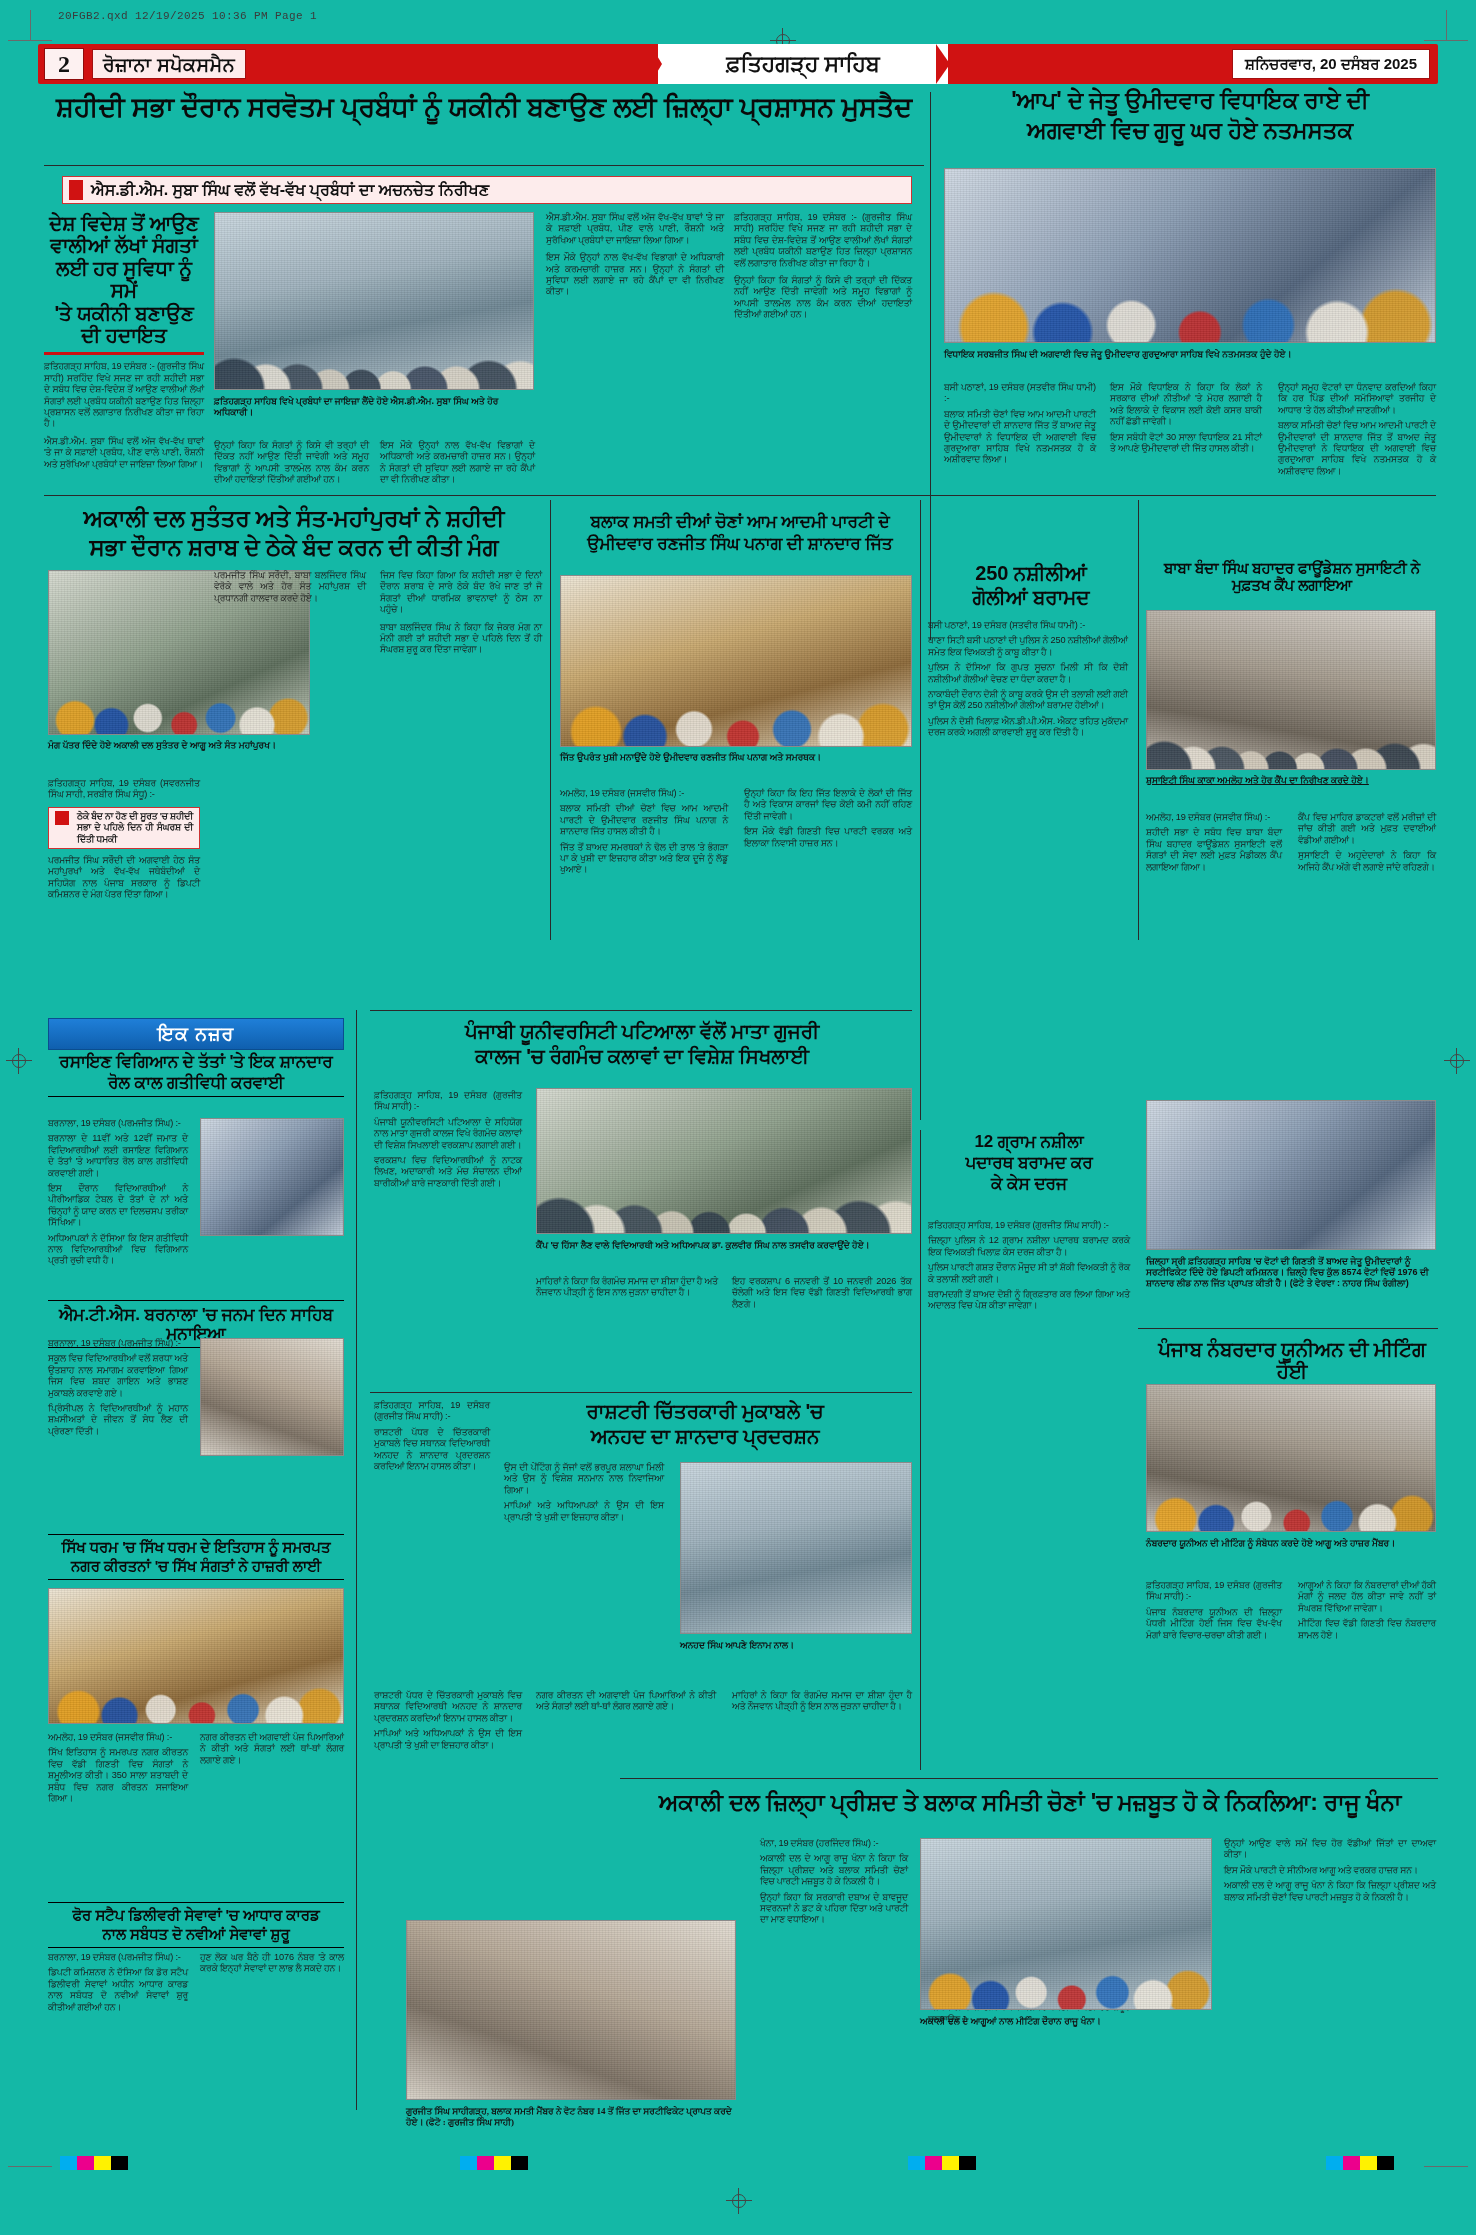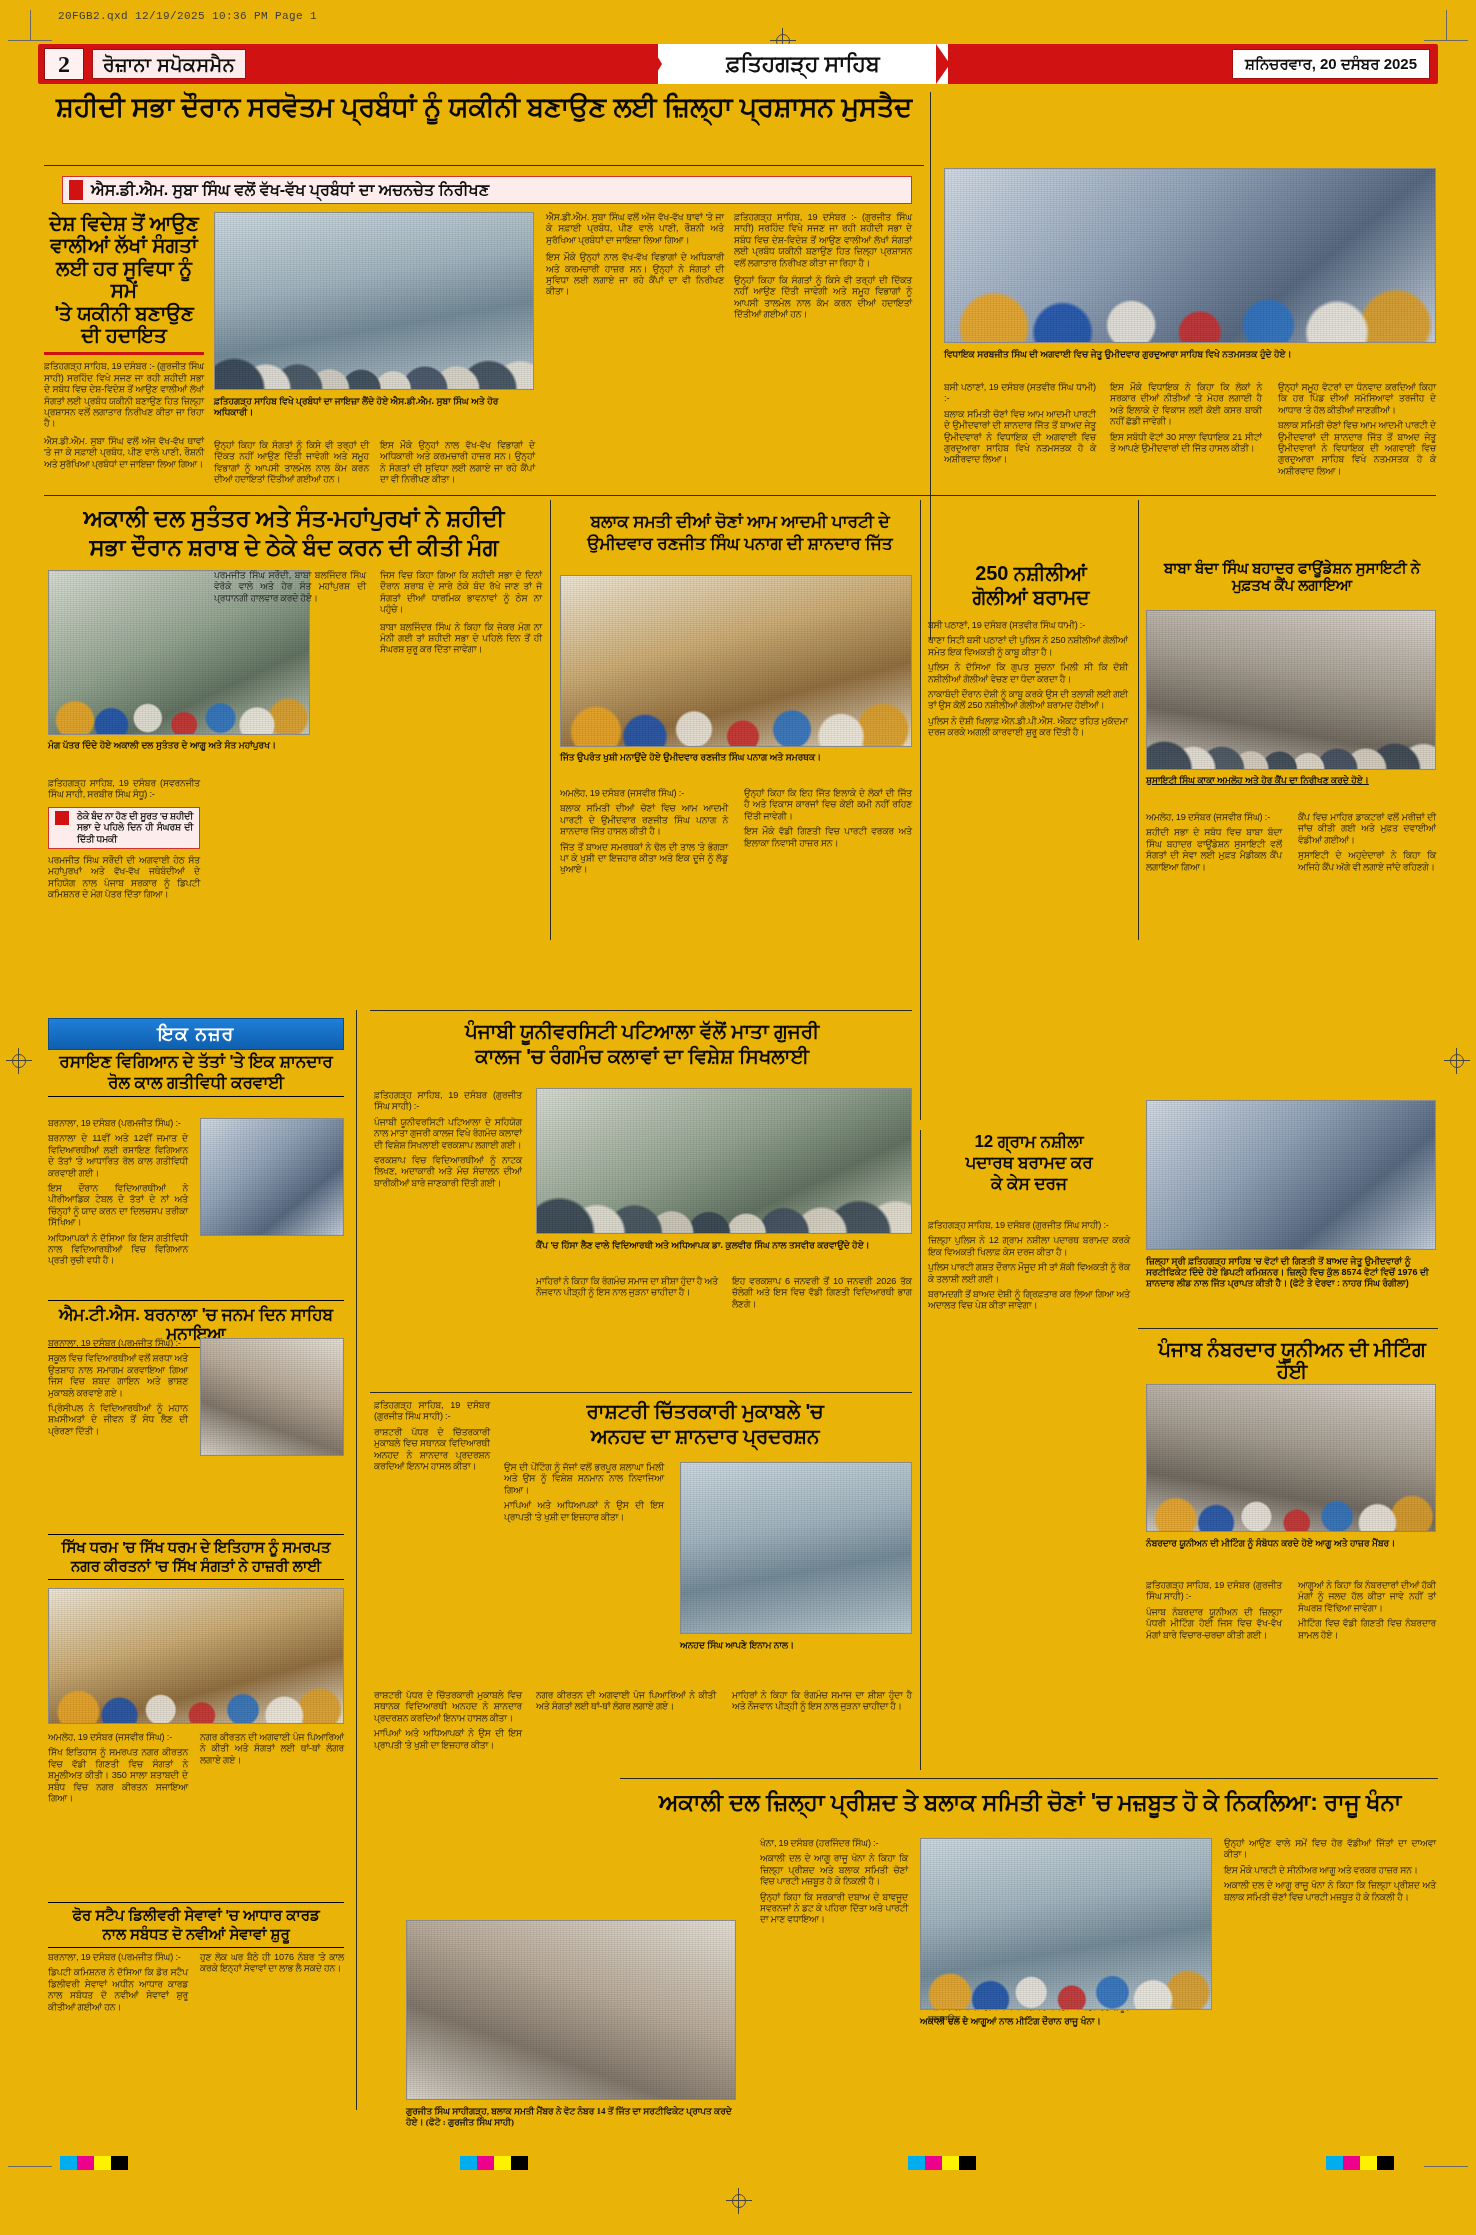"20FGB2.qxd 12/19/2025 10:36 PM Page" .page { background: #eab308 -> #14b8a6 }
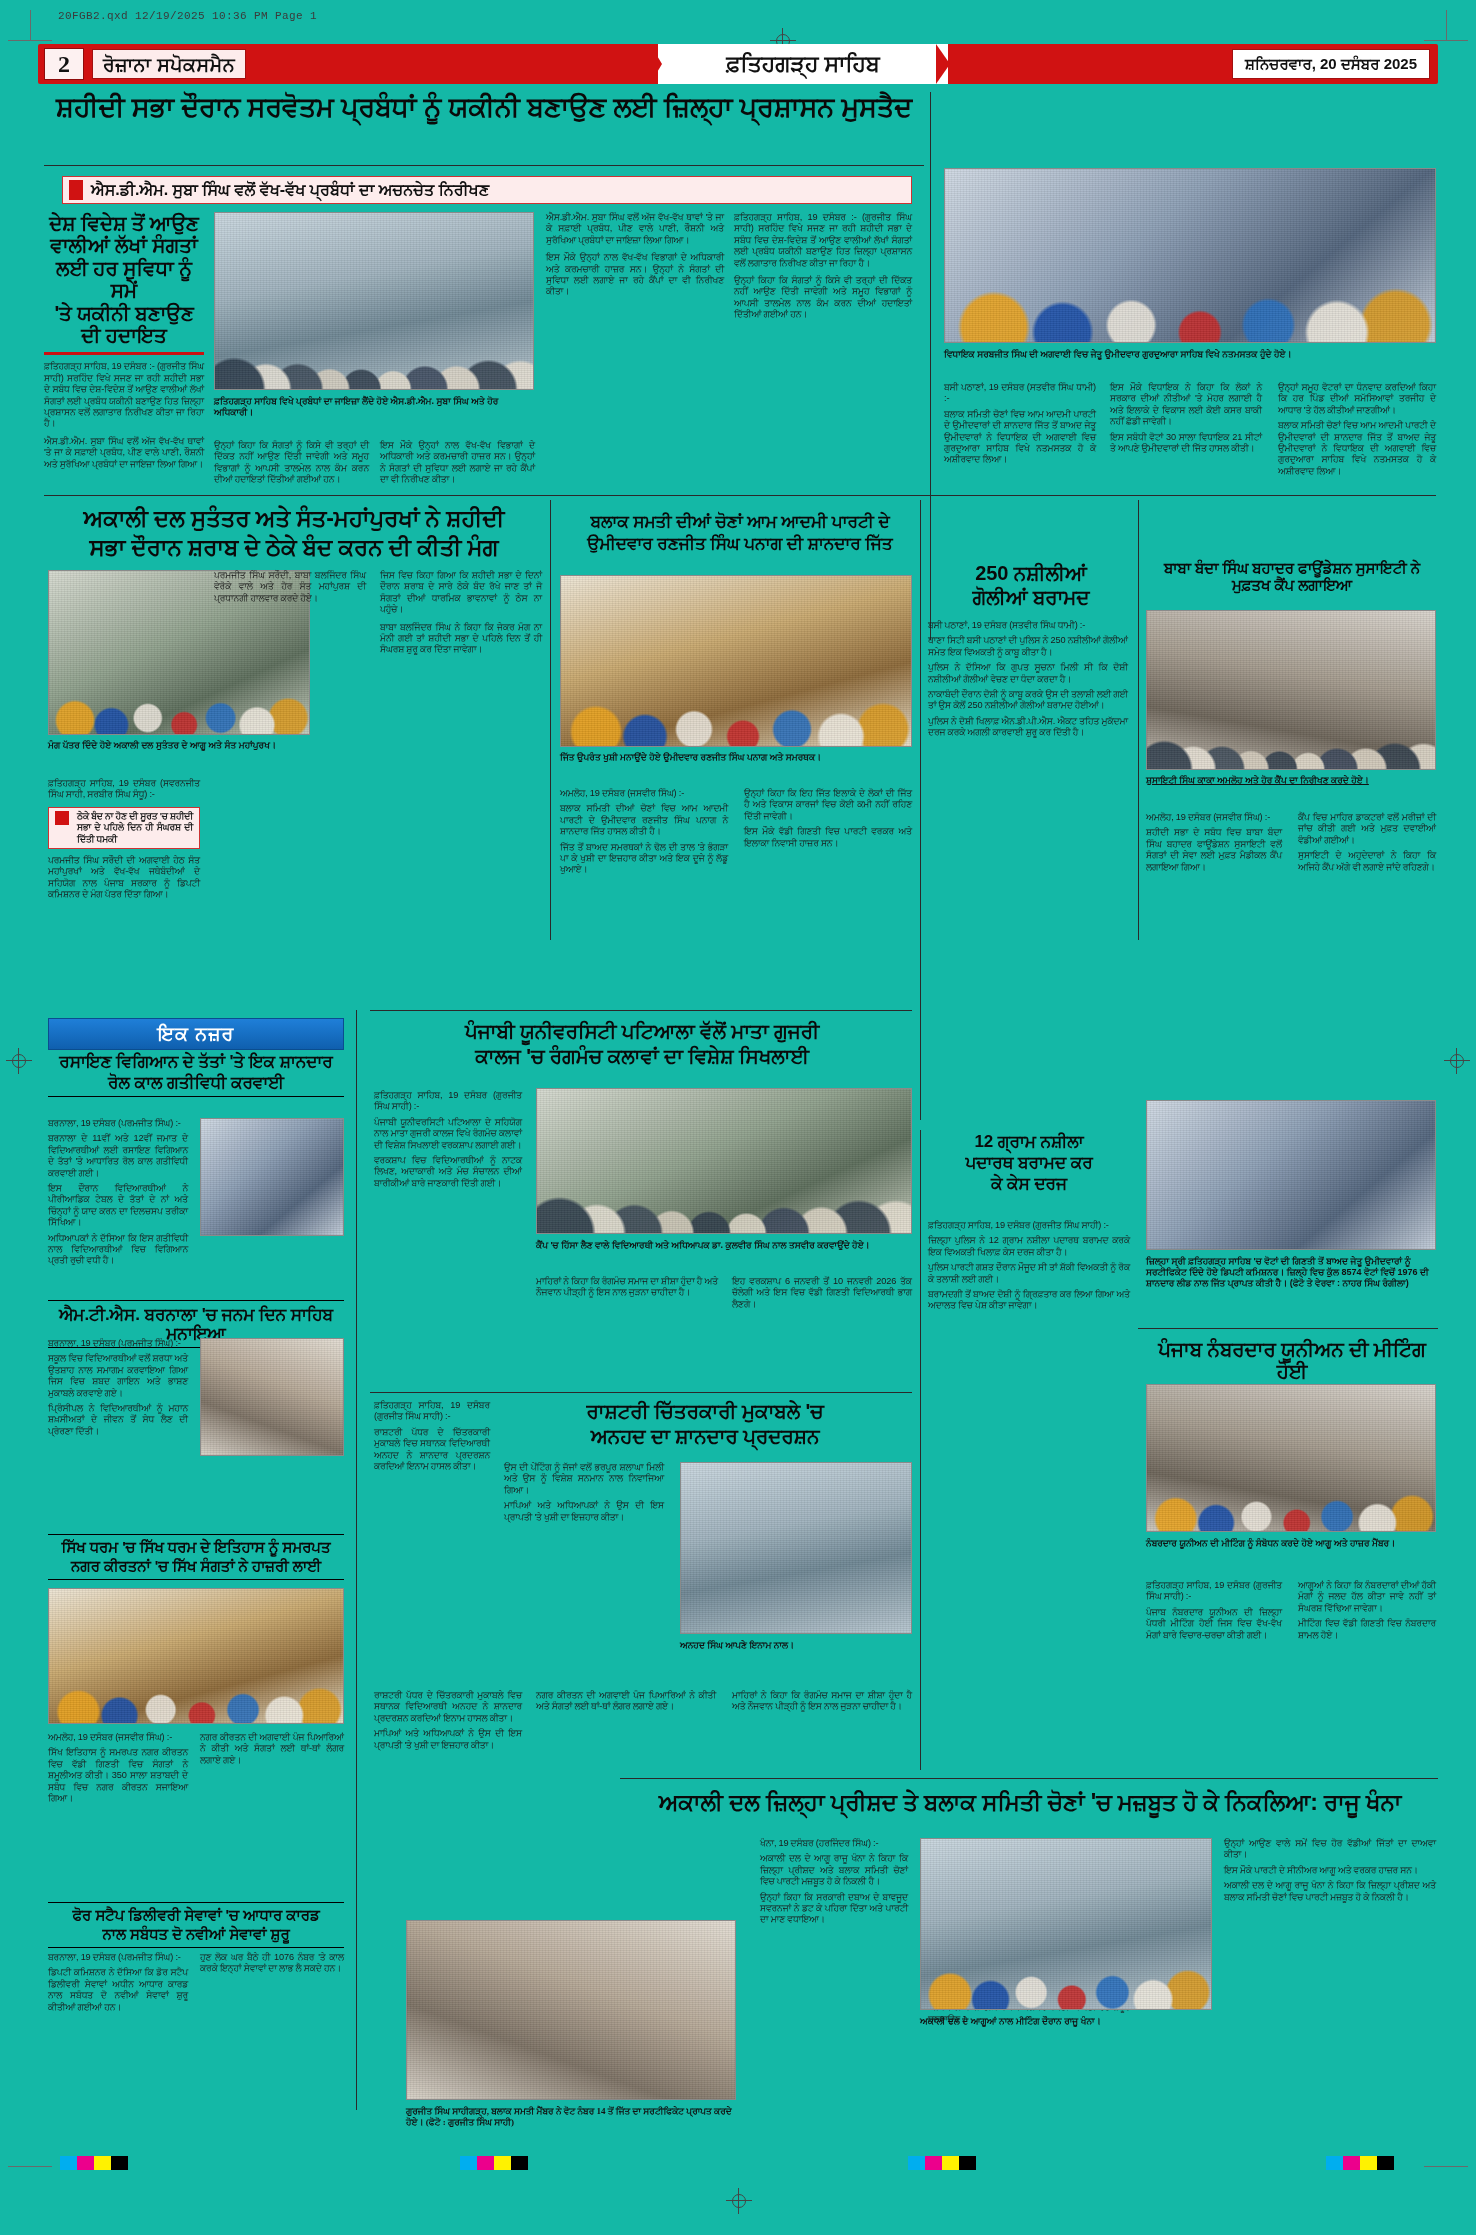"'ਆਪ' ਦੇ ਜੇਤੂ ਉਮੀਦਵਾਰ ਵਿਧਾਇਕ" div.abs { html: none -> <div> <div>'ਆਪ' ਦੇ ਜੇਤੂ ਉਮੀਦਵਾਰ ਵਿਧਾਇਕ ਰਾਏ ਦੀ</div> <div>ਅਗਵਾਈ ਵਿਚ ਗੁਰੂ ਘਰ ਹੋਏ ਨਤਮਸਤਕ</div> </div> }
